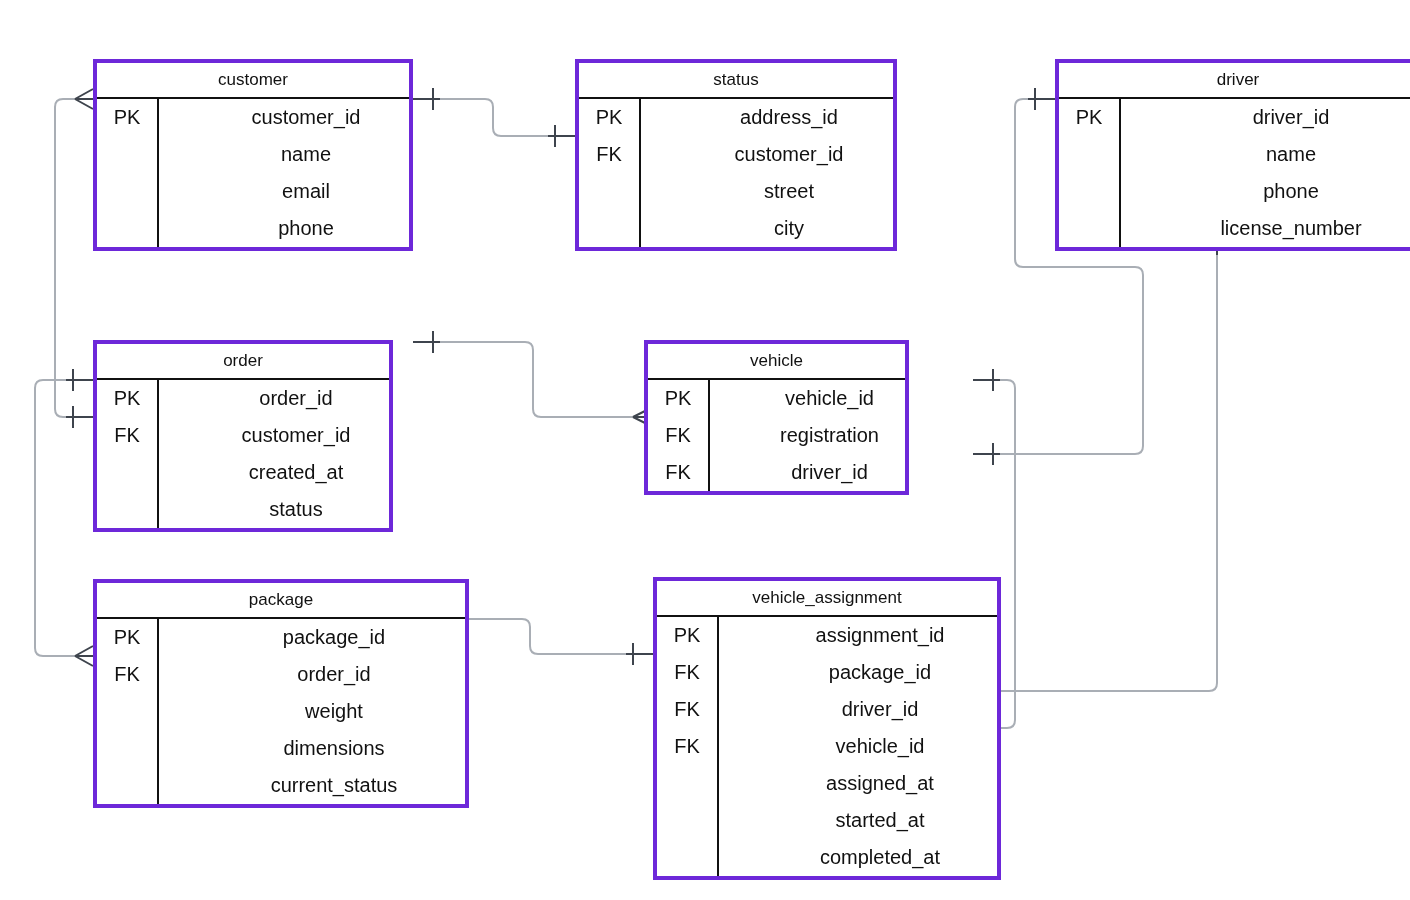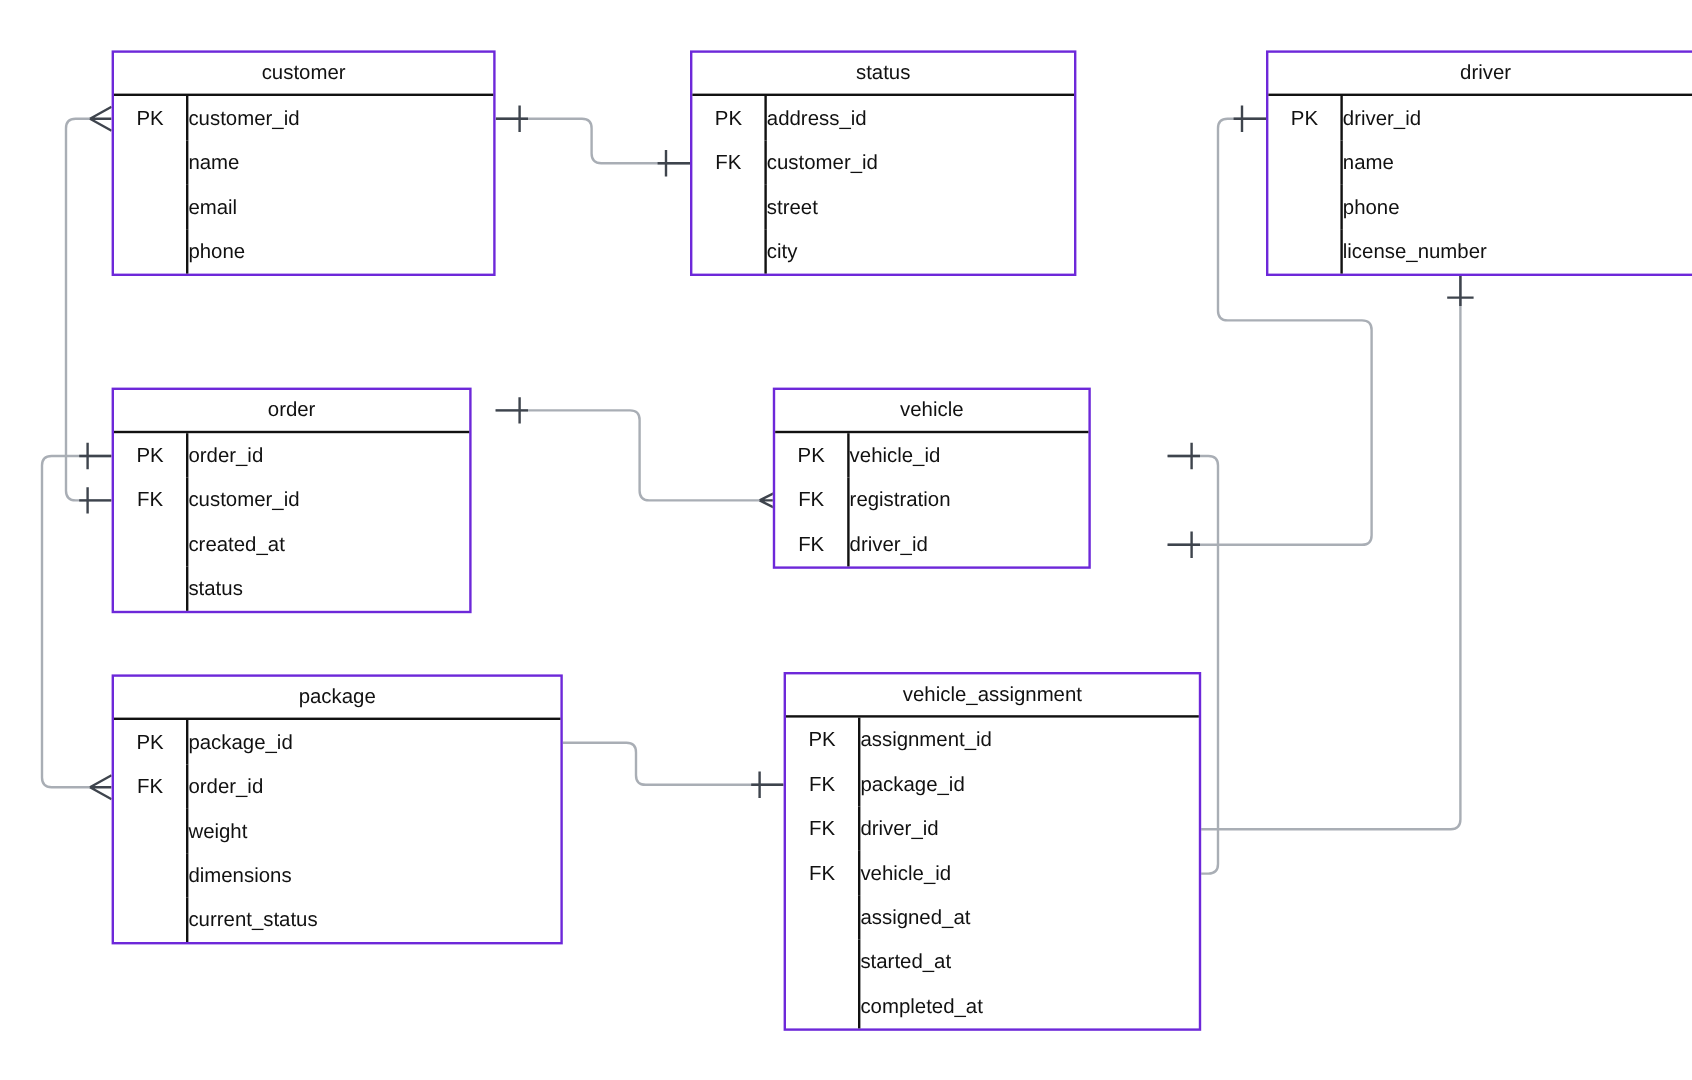"customer" .entity { border: 2px solid #6d28d9 -> 4px solid #6d28d9; margin-top: none -> 17px }
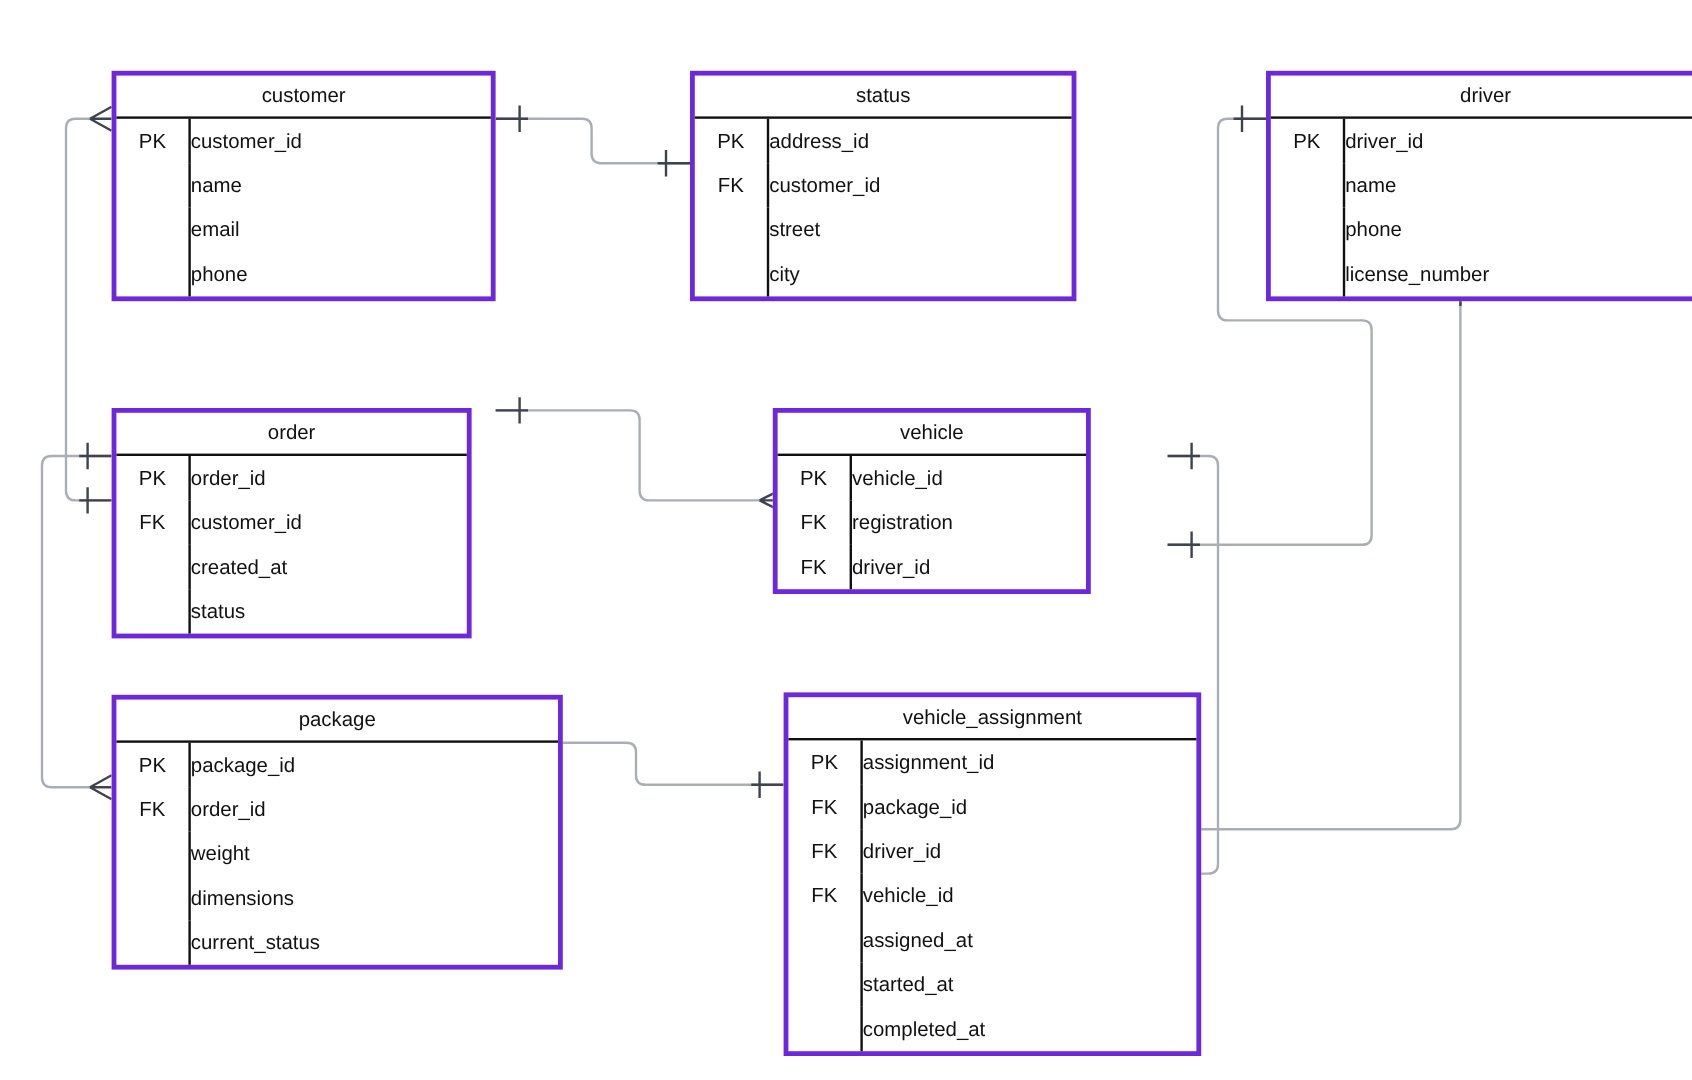"PK" .entity .row { font-size: 17px -> 20px; gap: none -> 44px }
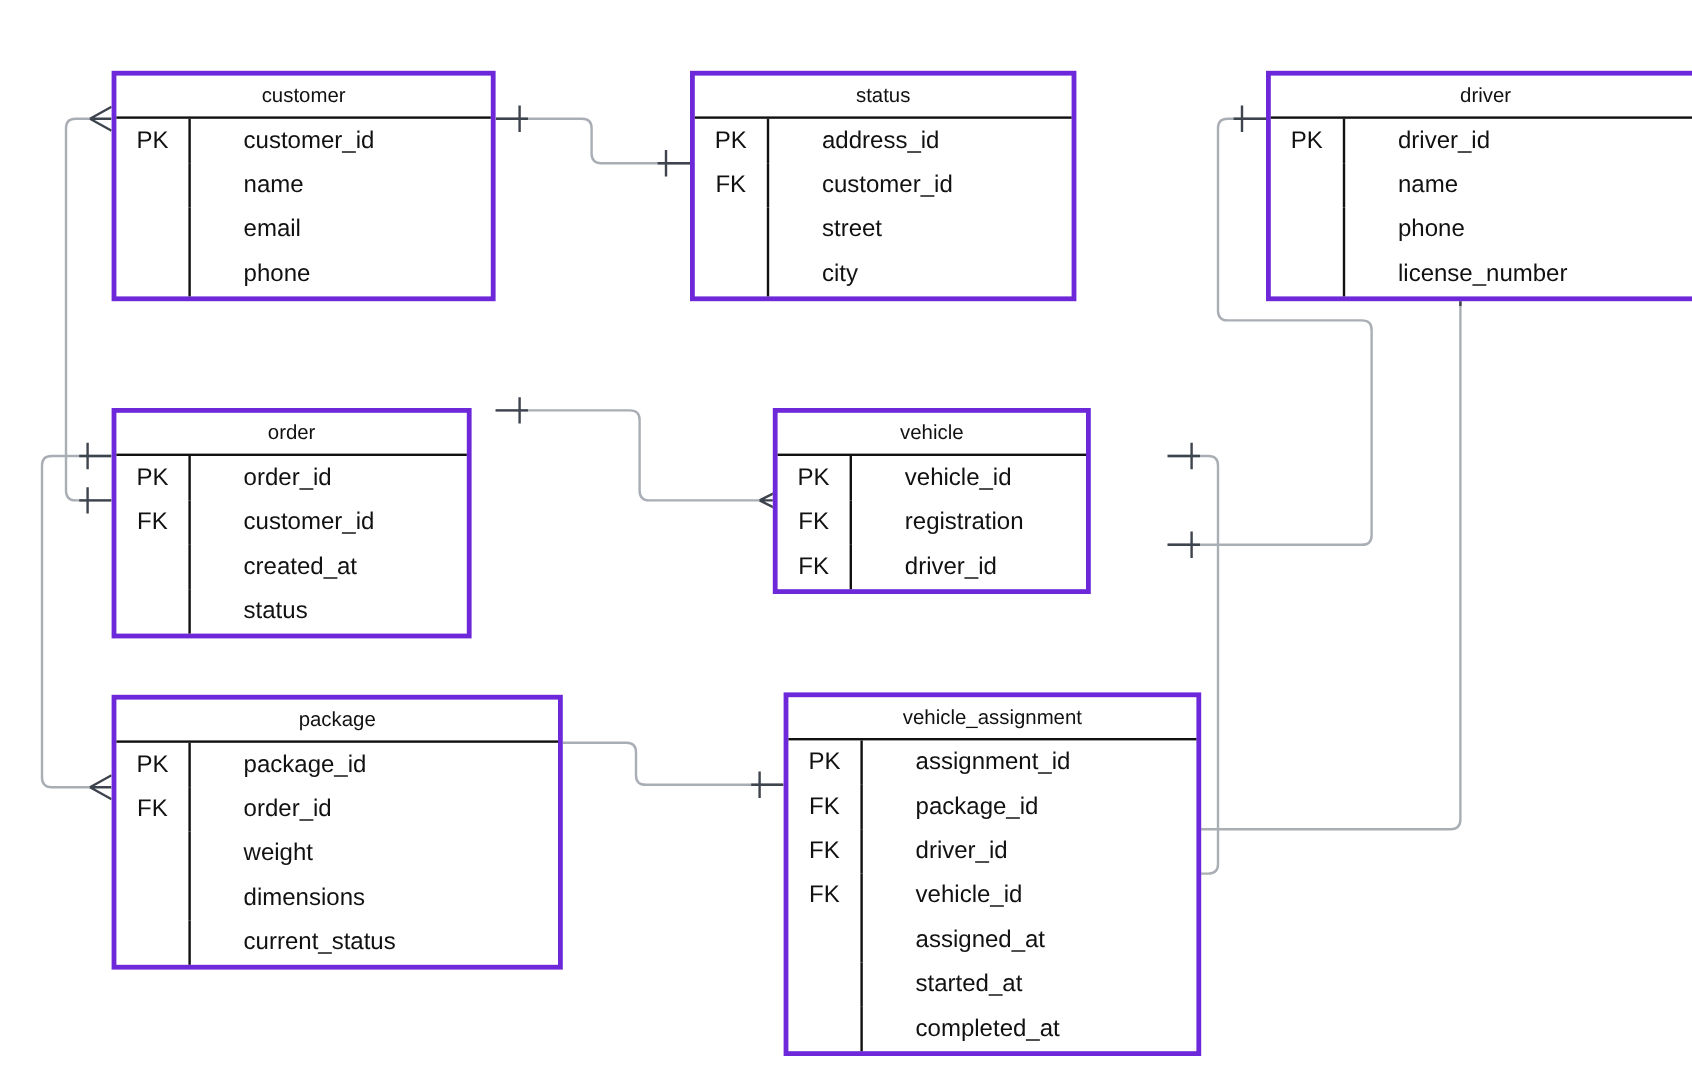"customer_id" .entity .attr { text-align: none -> center }
